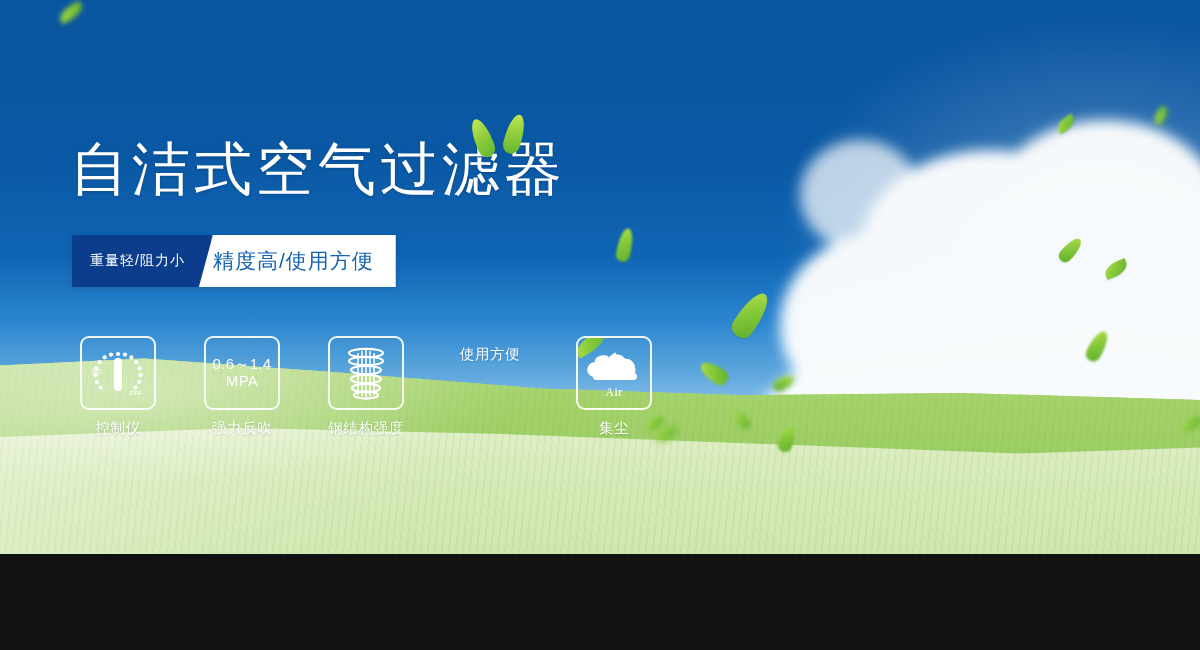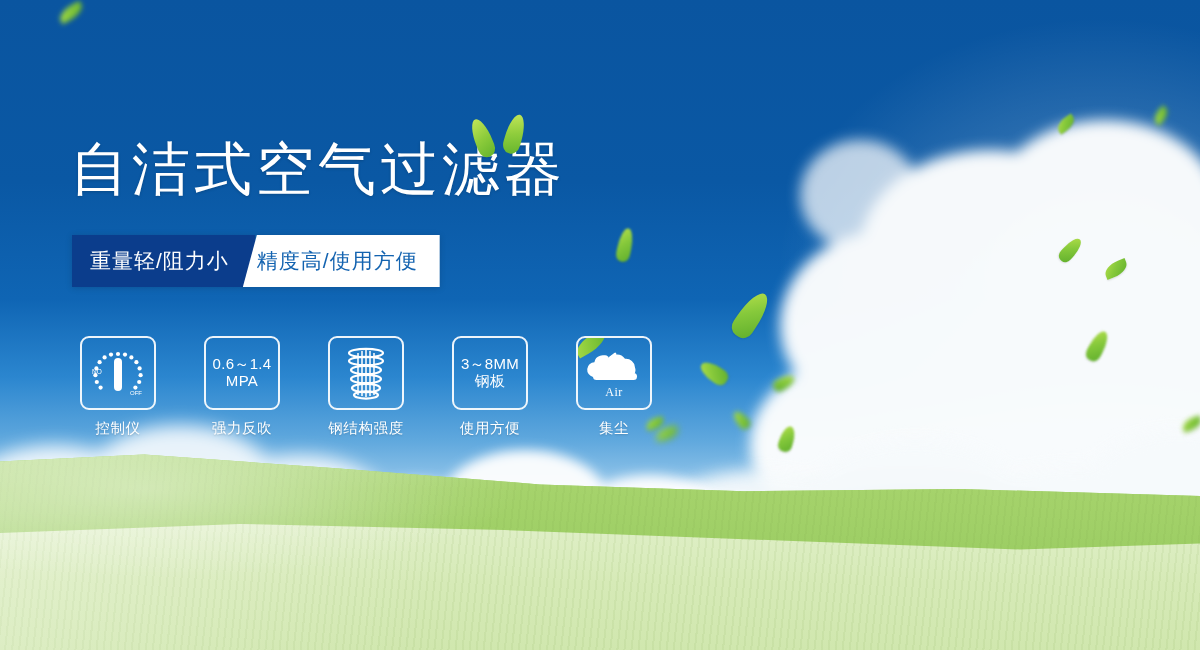"自洁式空气过滤器" .stage { height: 650px -> 554px }
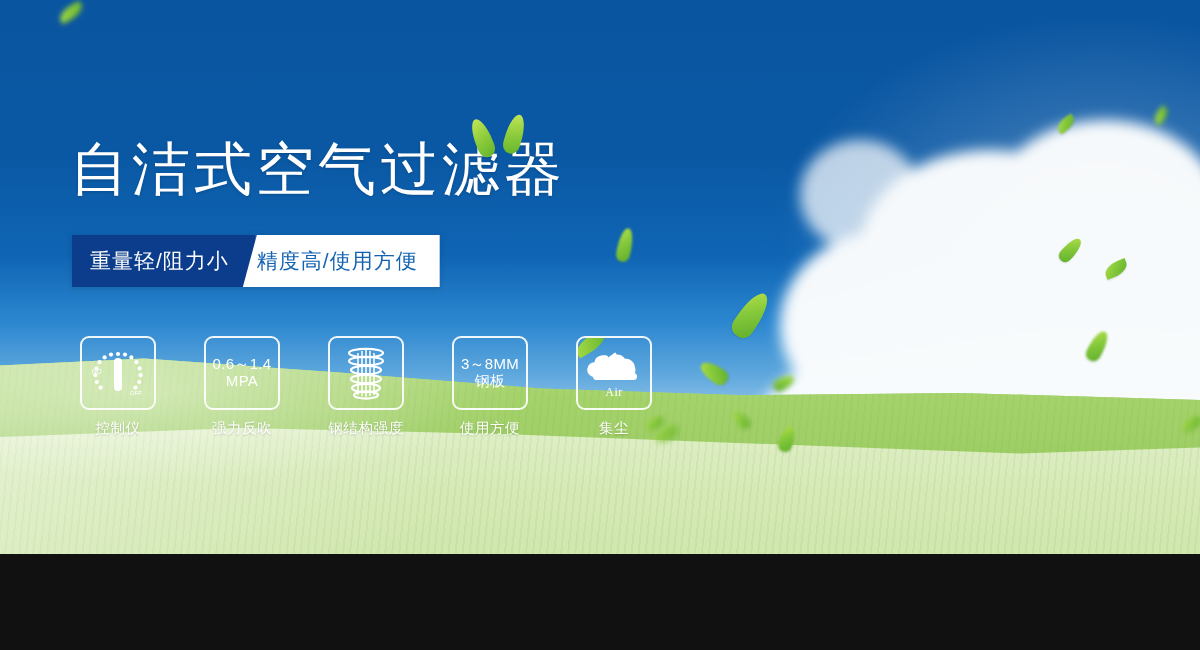"重量轻/阻力小" .badge-left { font-size: 21px -> 14px }
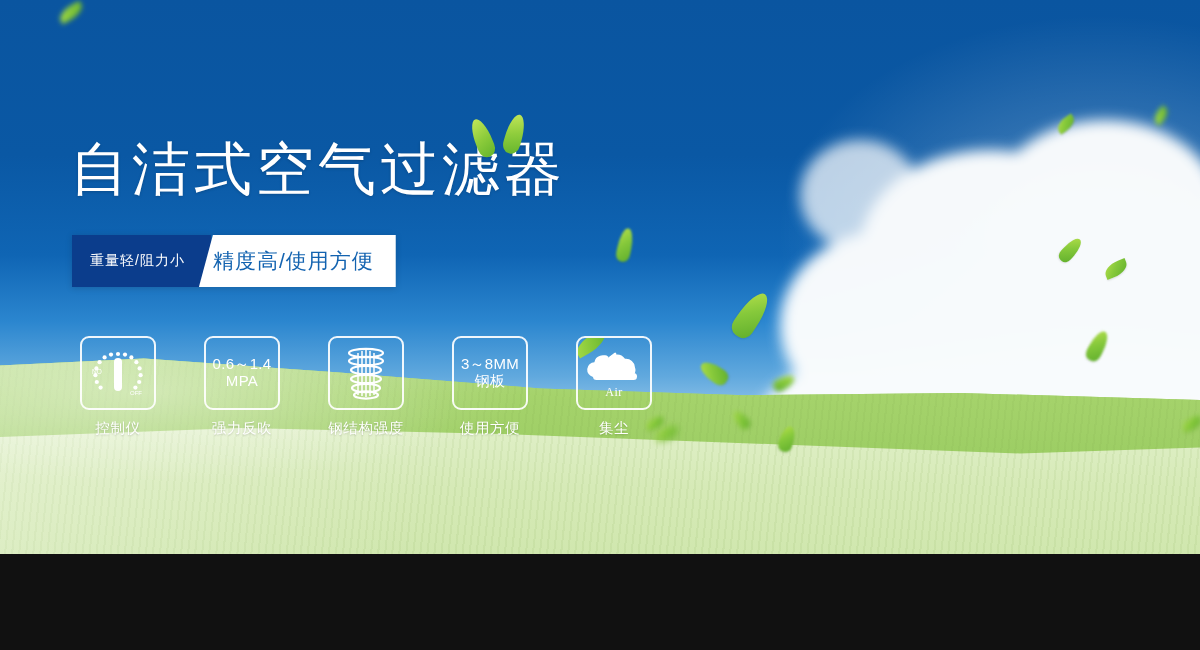"3～8MM" div.feature-box { html: <div> <div>3～8MM</div> <div>钢板</div> </div> -> none }
